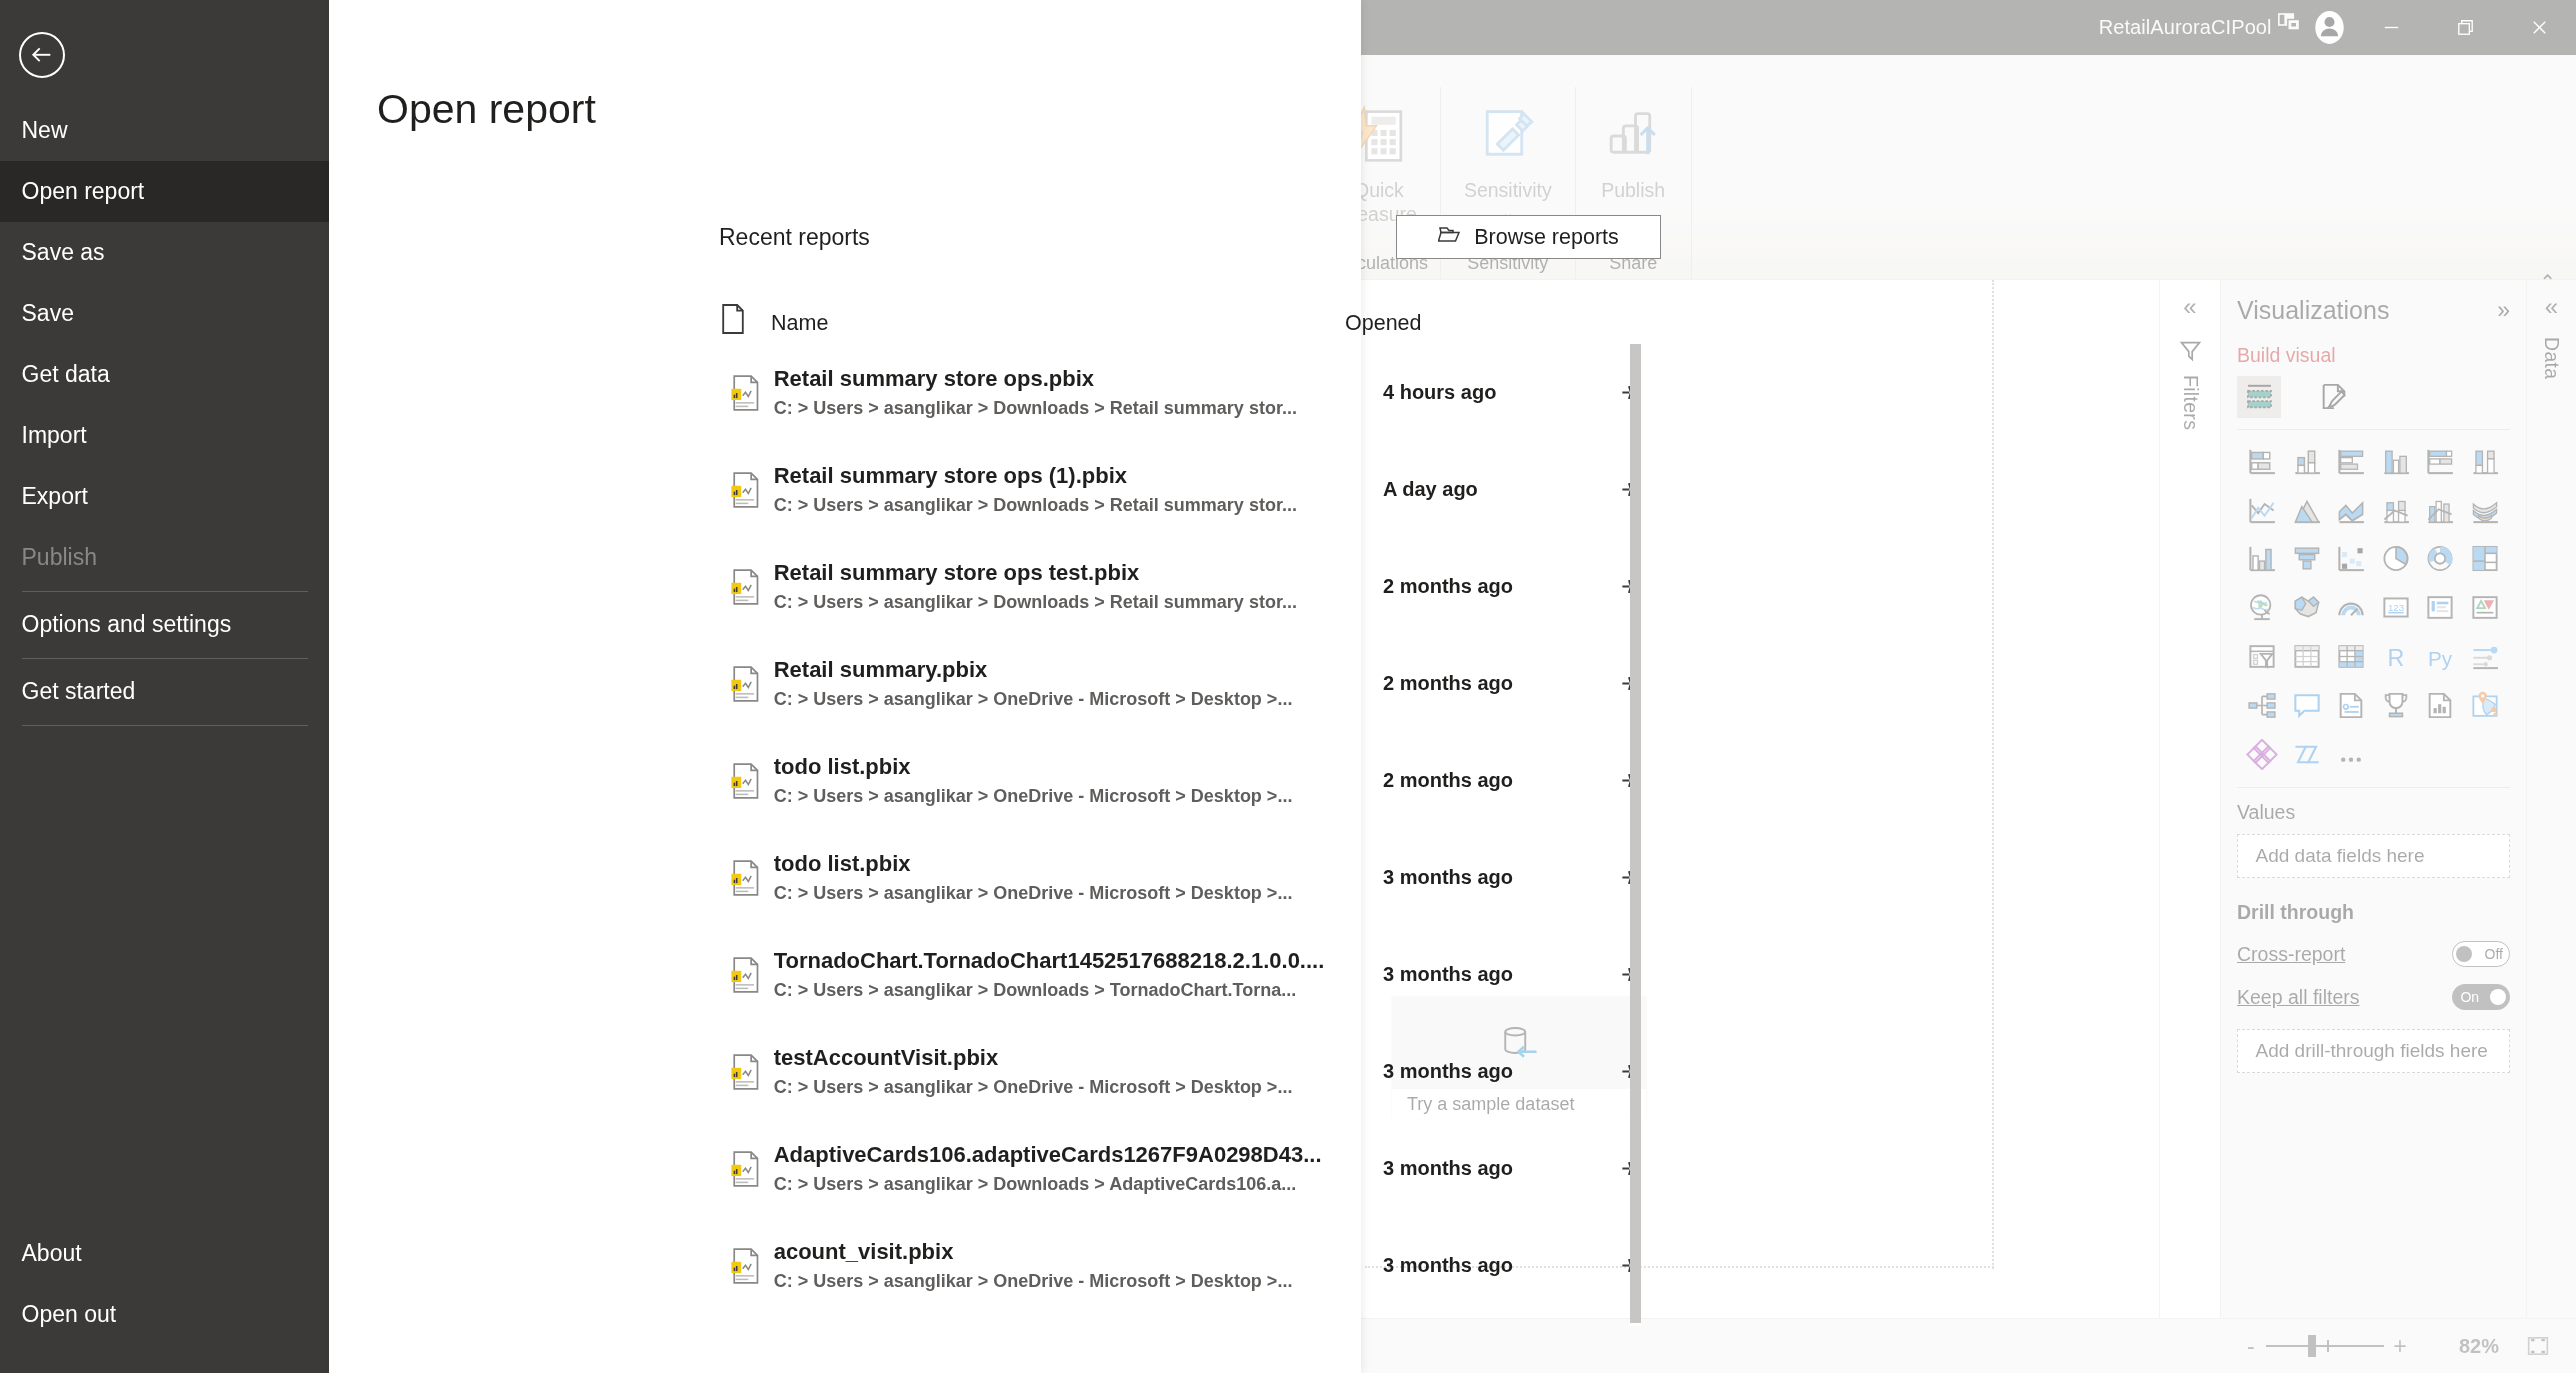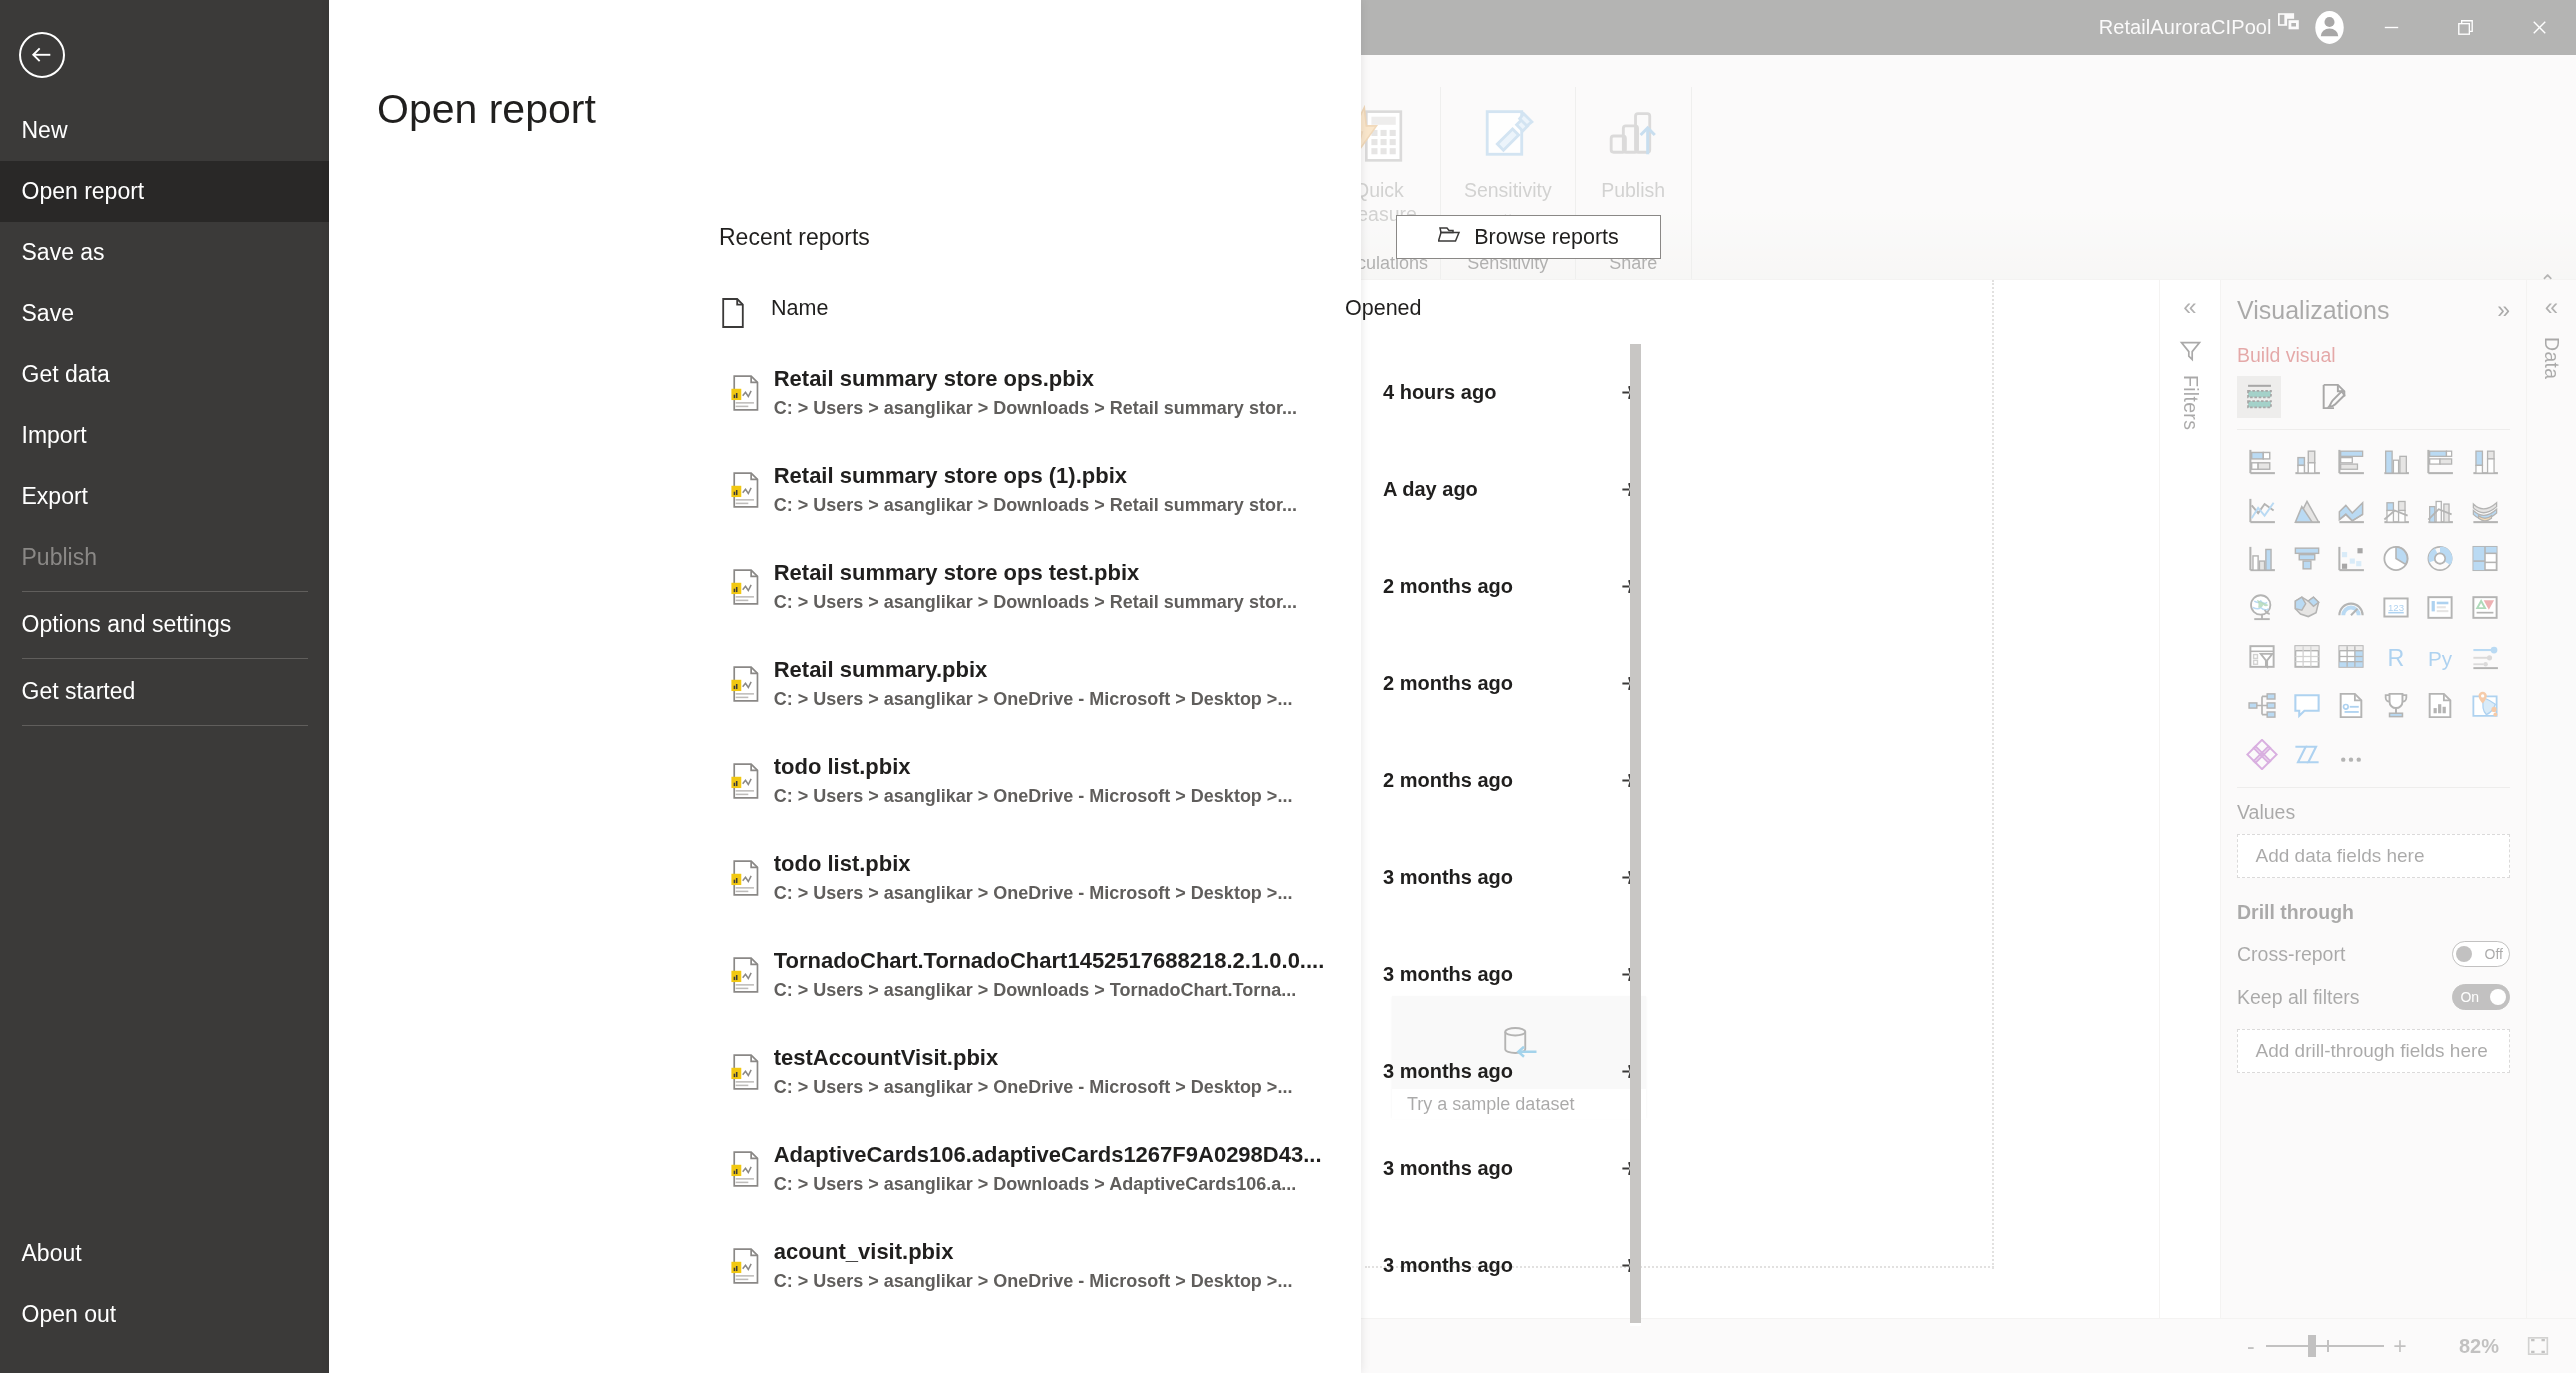"Name" .bs-colhead { align-items: flex-start -> flex-end }
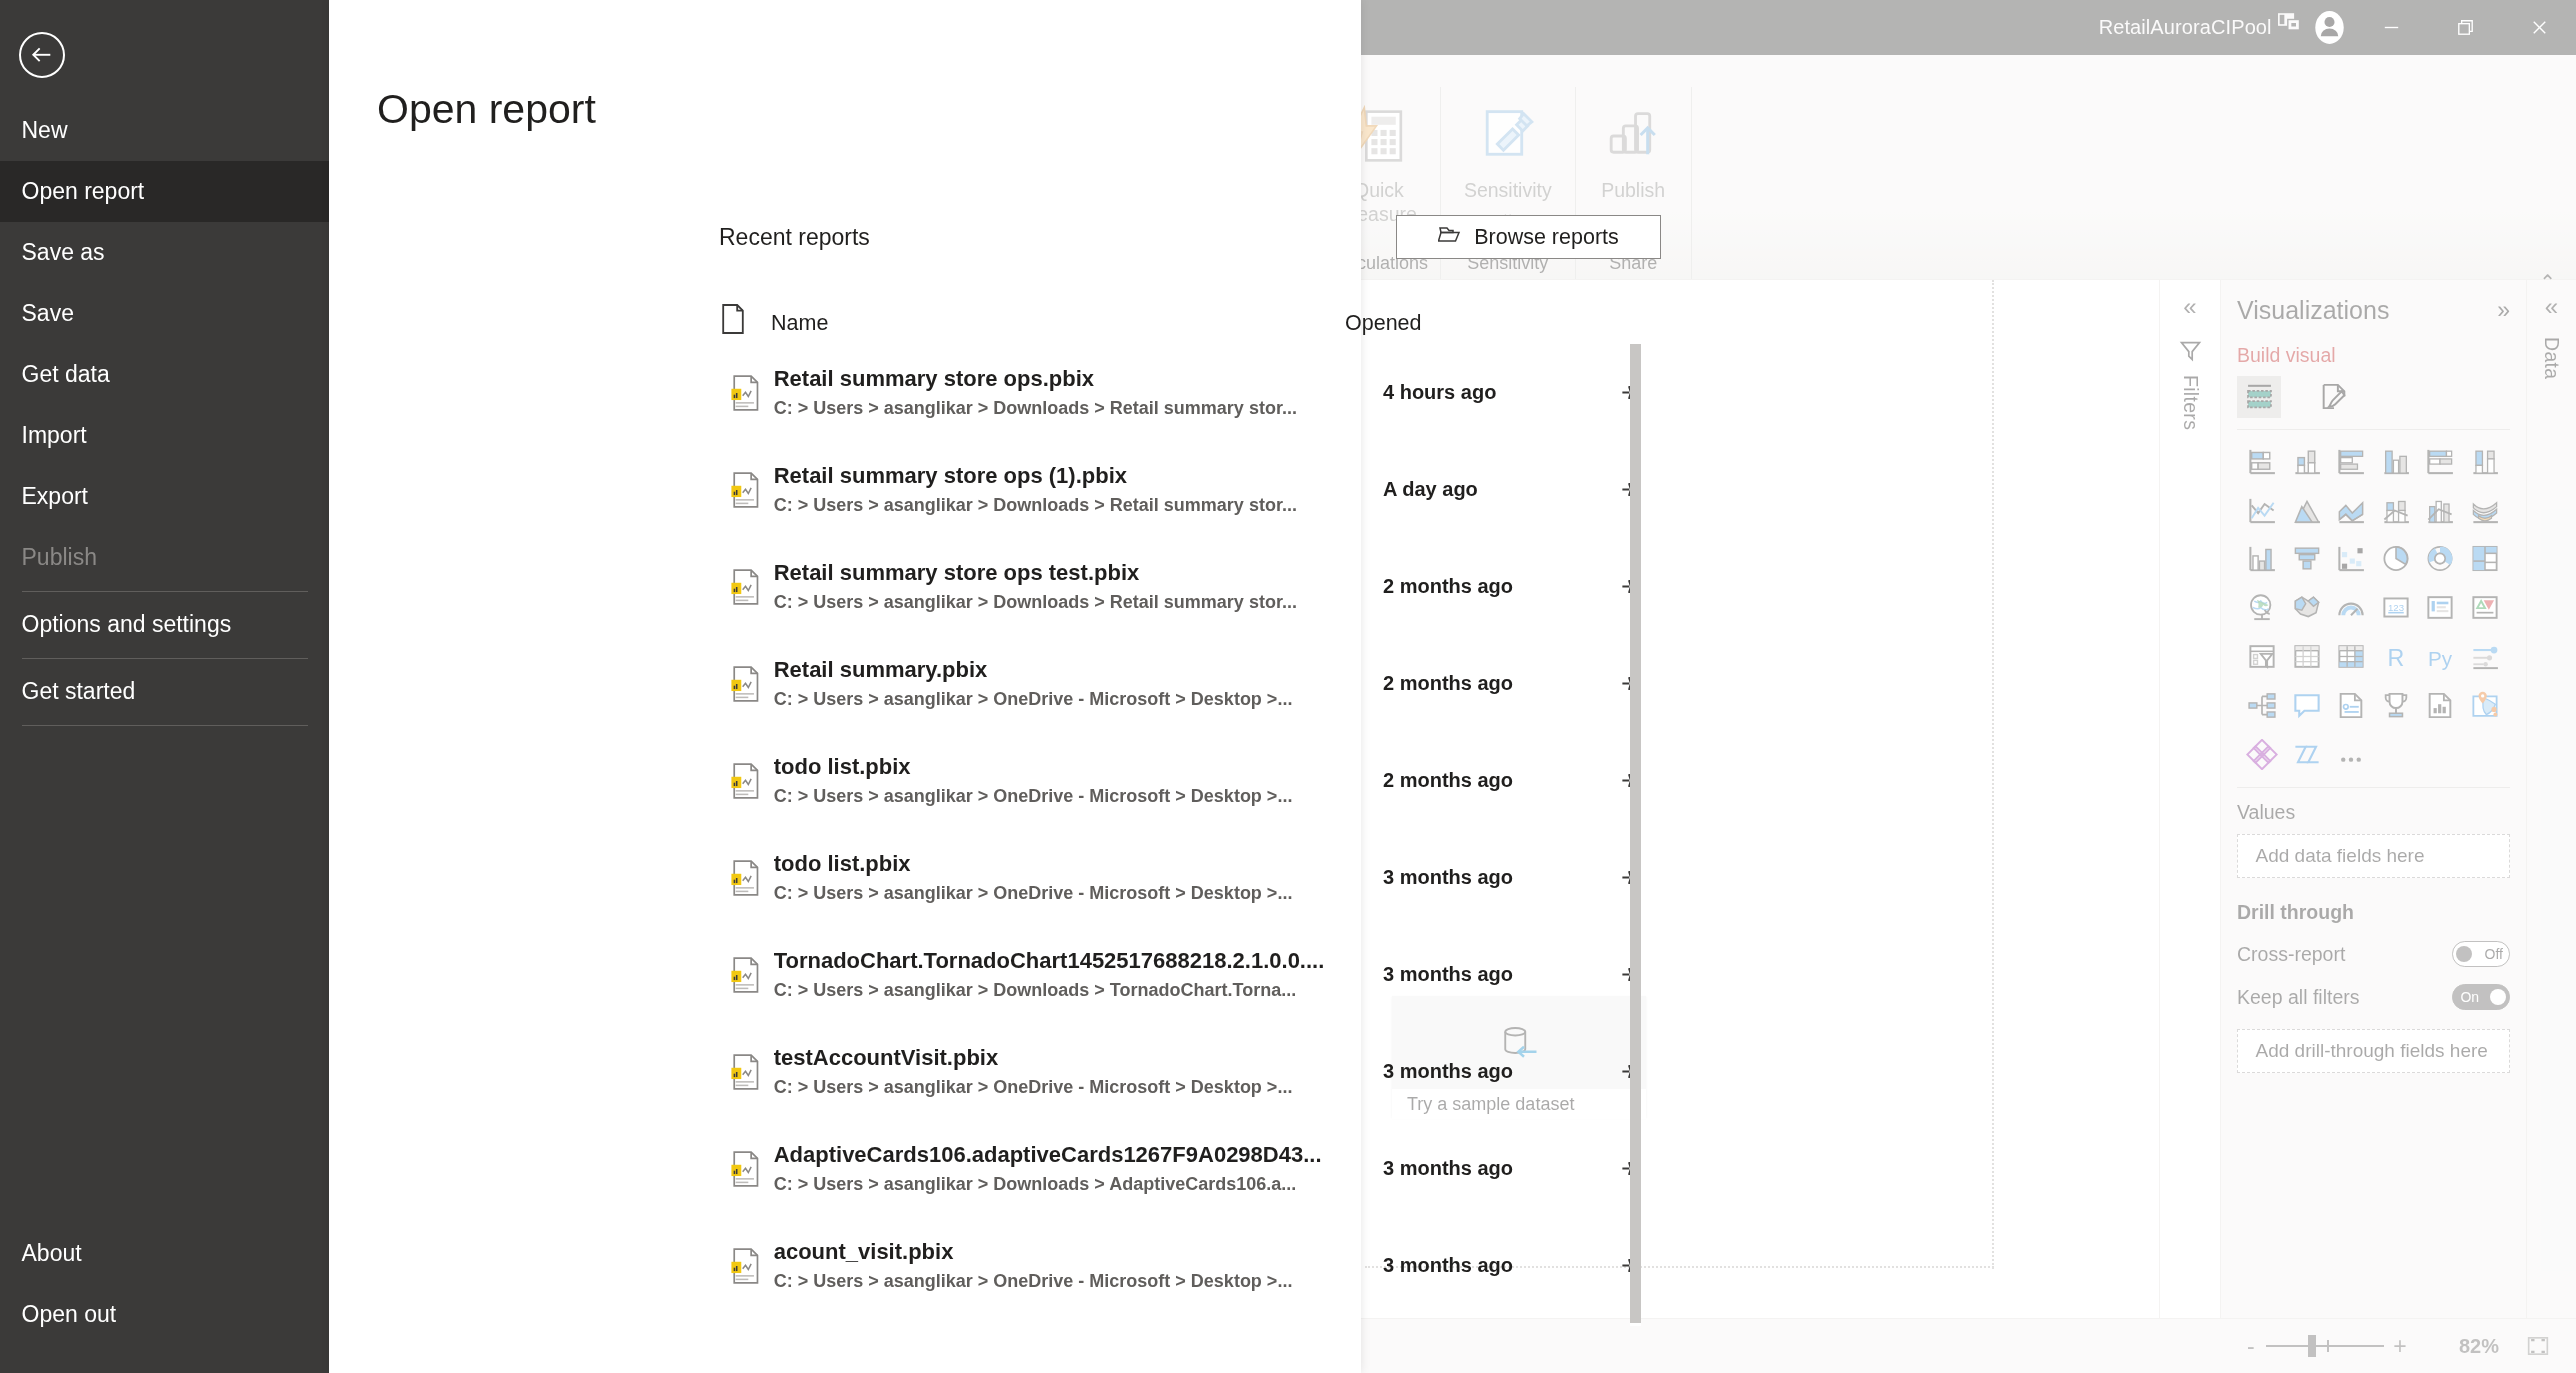"Cross-report" .toggle-label { text-decoration: none -> underline }
